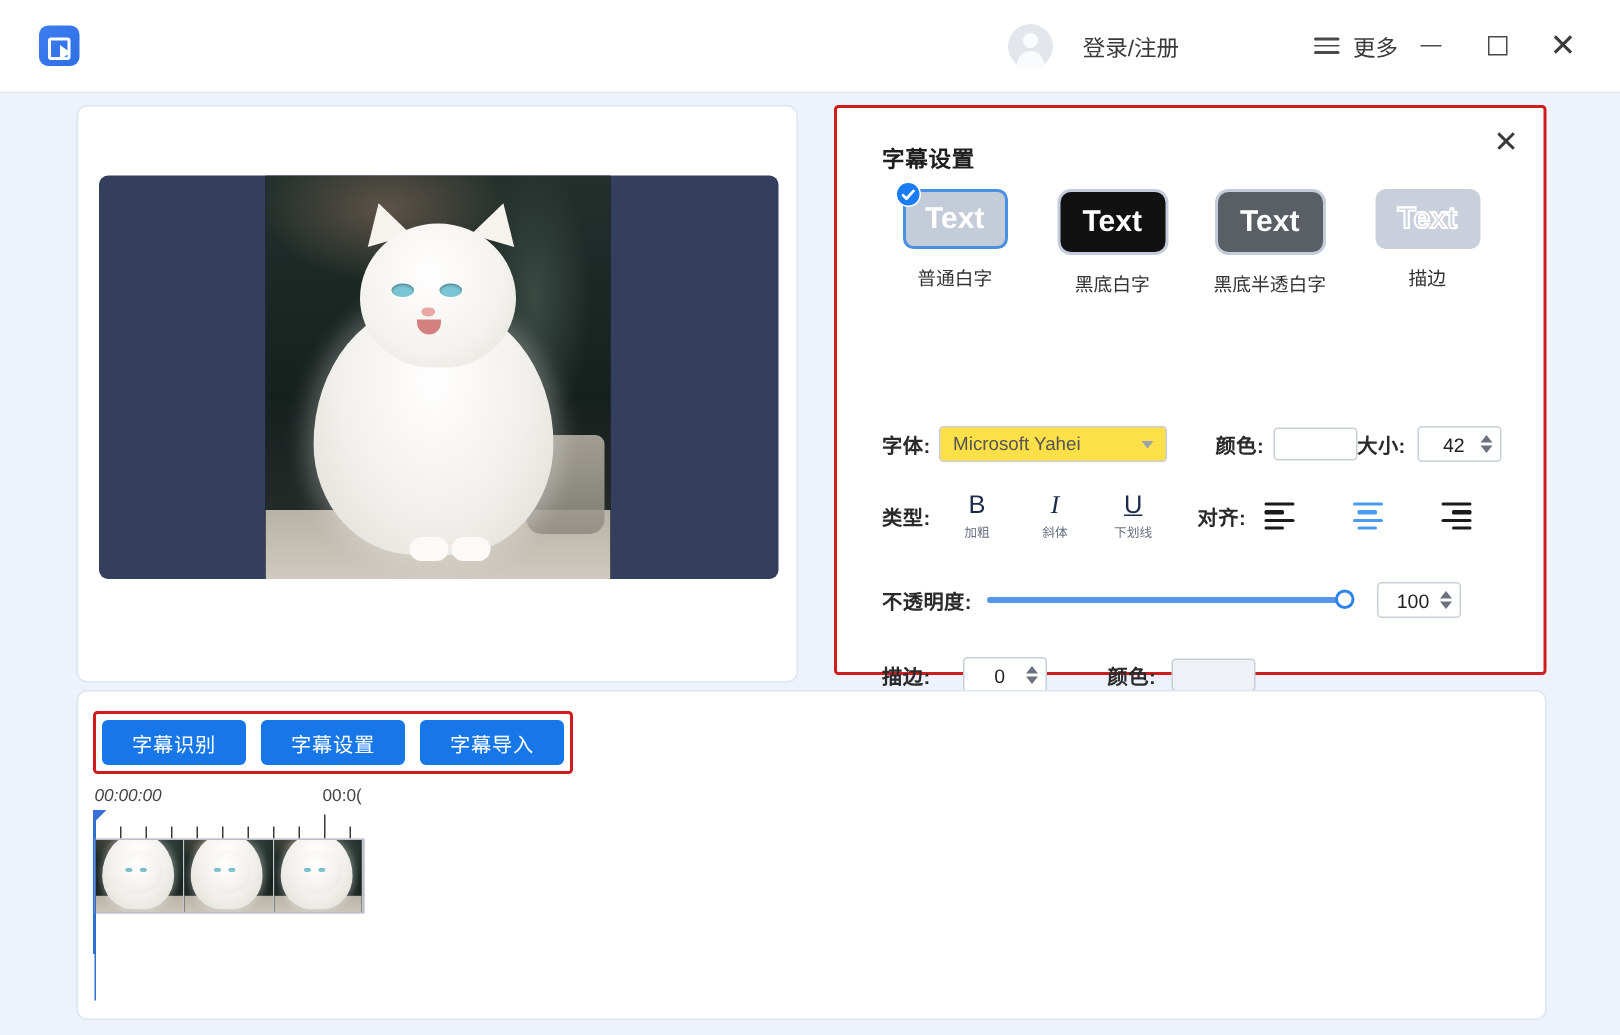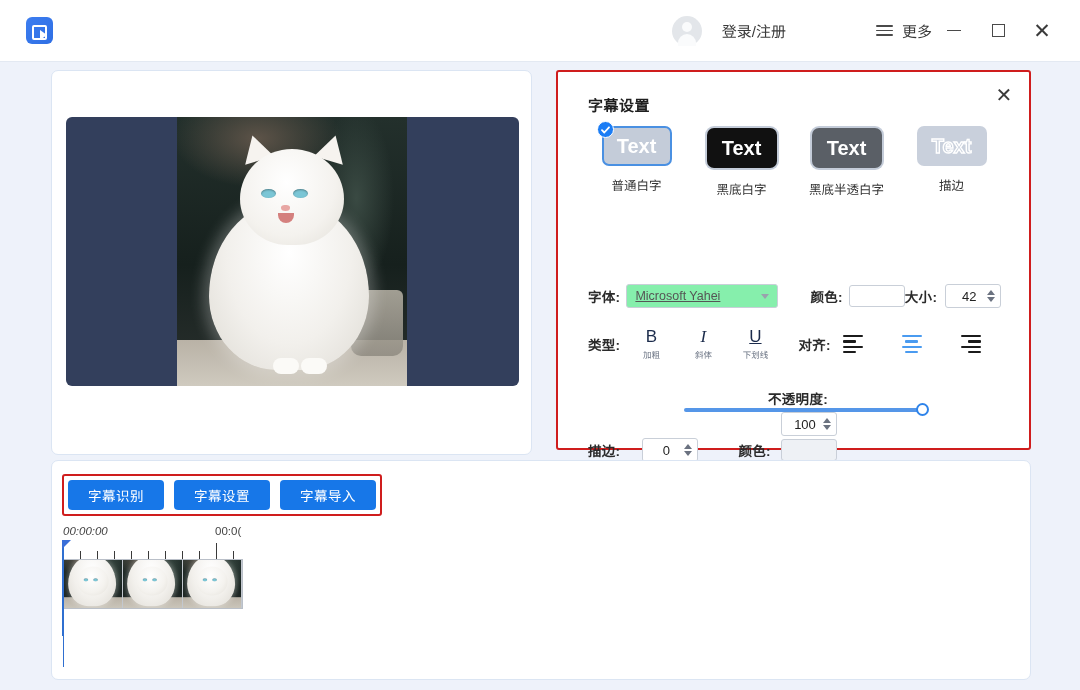"Microsoft Yahei" .sel-box { background: #86efac -> #fde047; text-decoration: underline -> none }
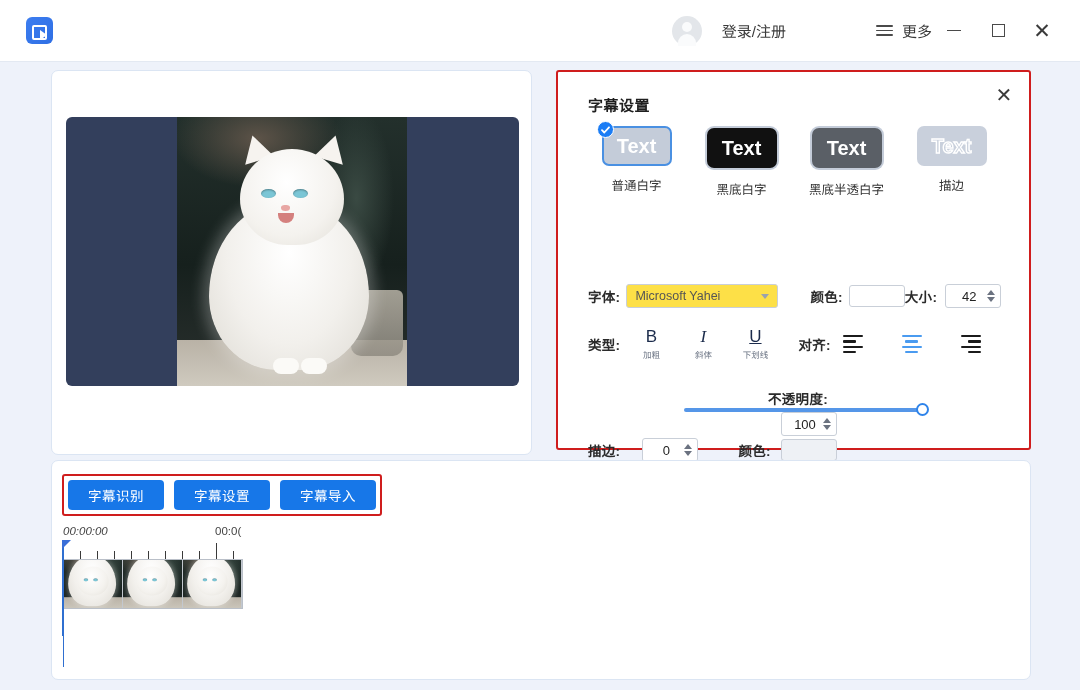"不透明度:" div.row { flex-direction: column -> none }
